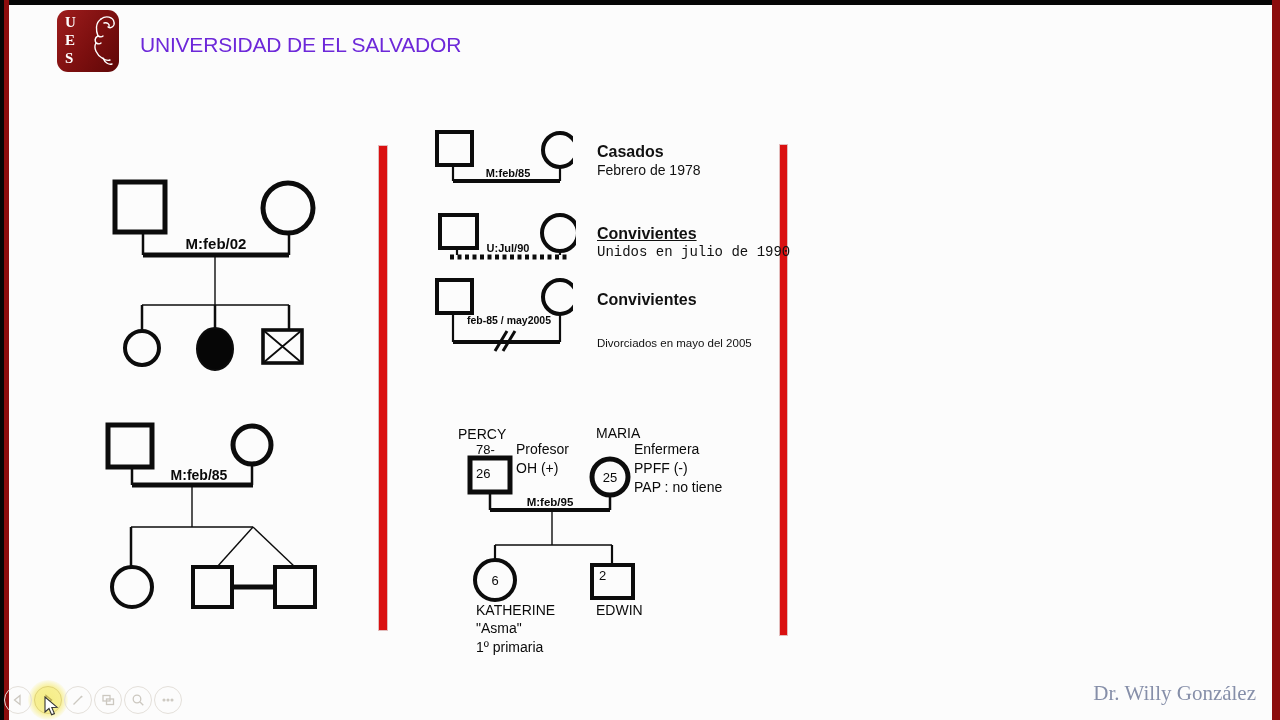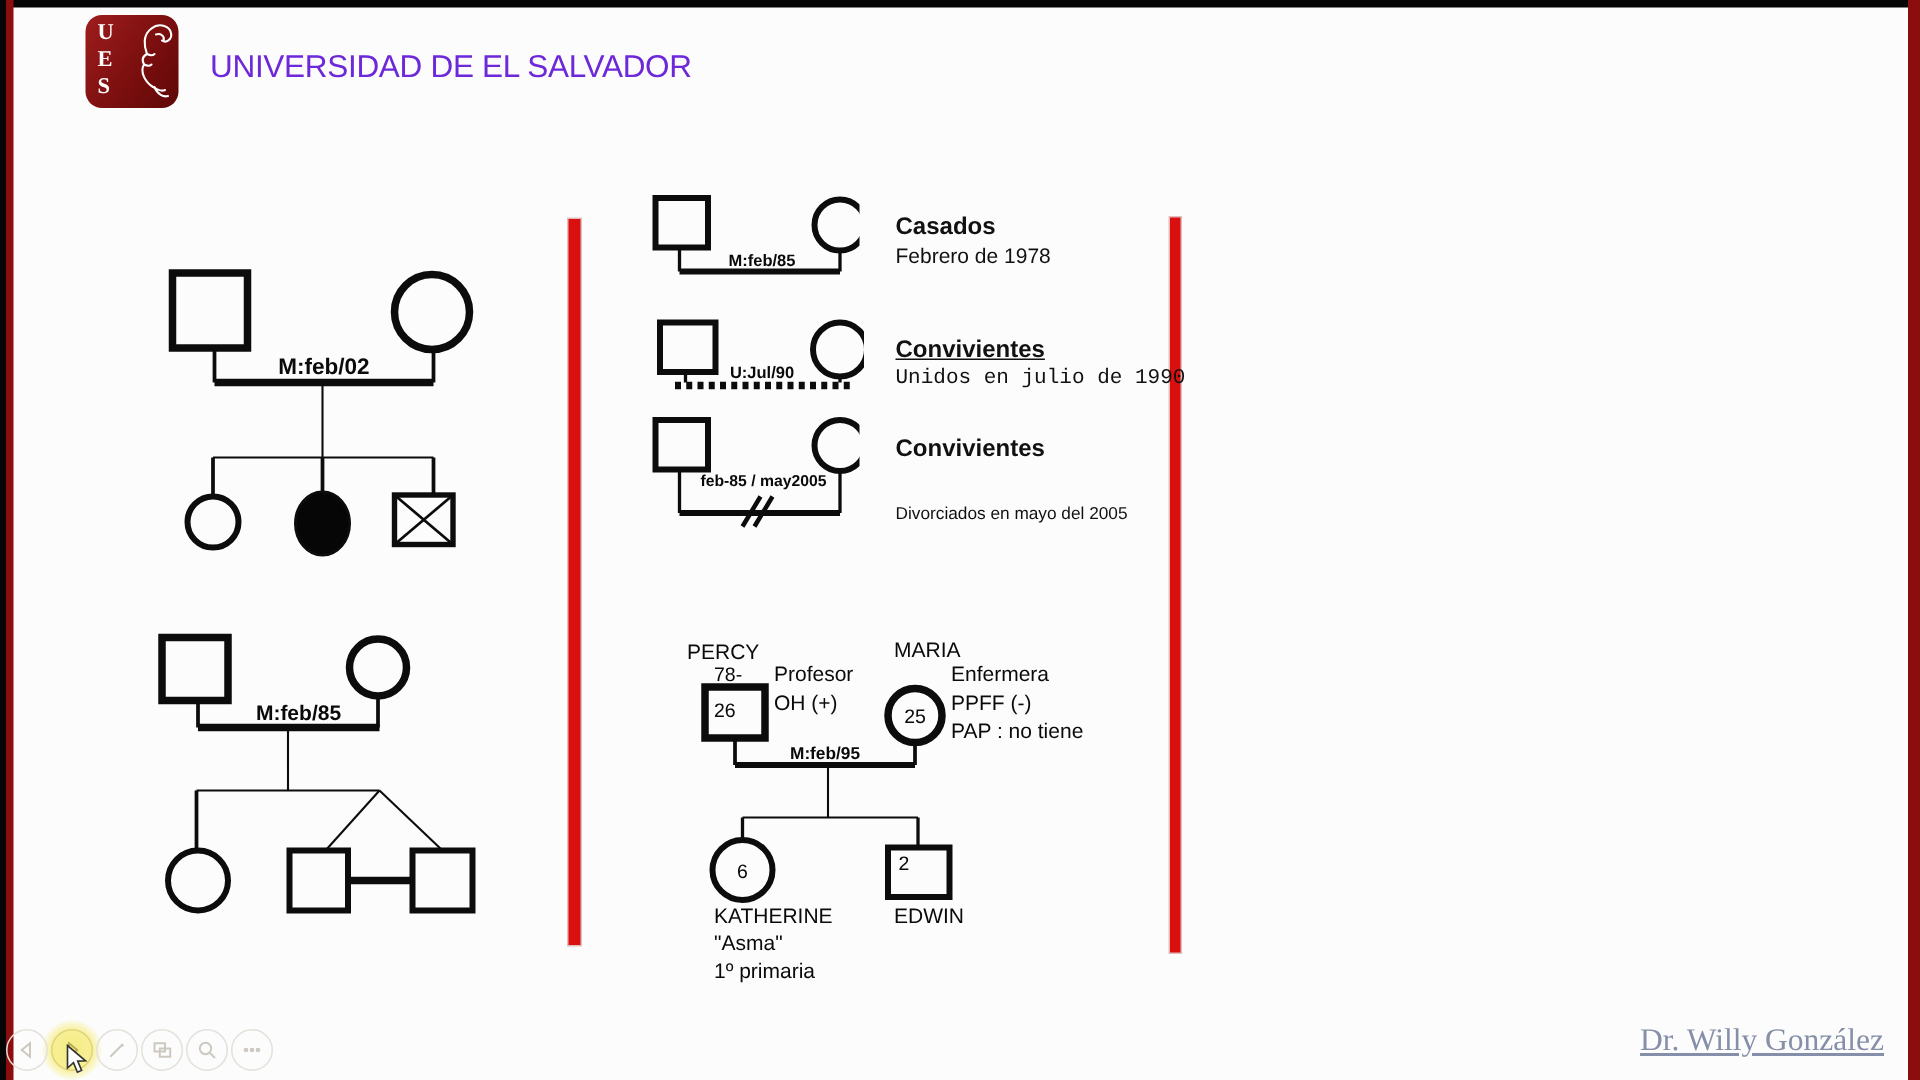"Dr. Willy González" .signature { text-decoration: underline -> none }
